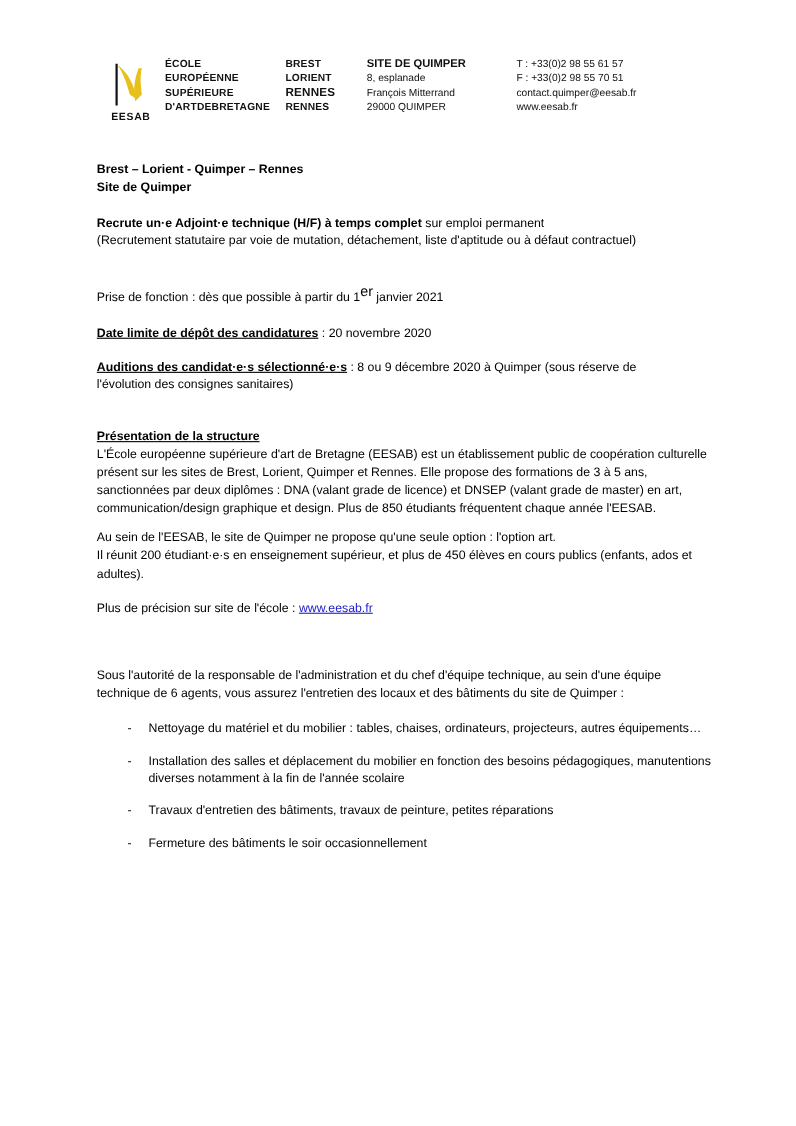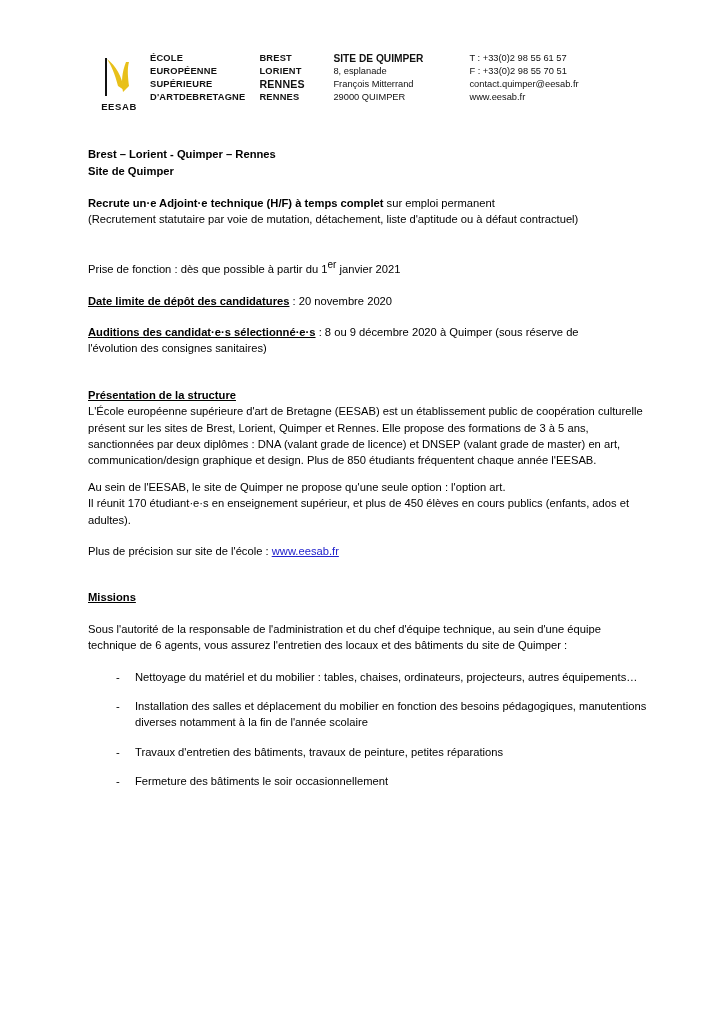"er" sup { font-size: 10px -> 13px }
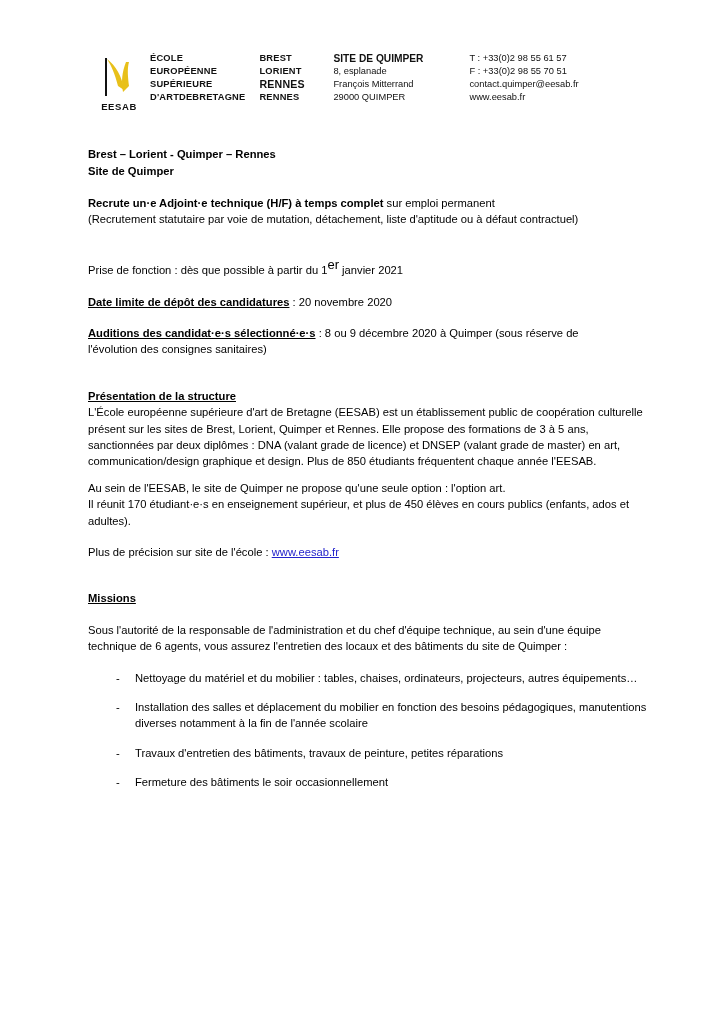"Il réunit 170 étudiant·e·s en" p { text: 170 -> 200 }
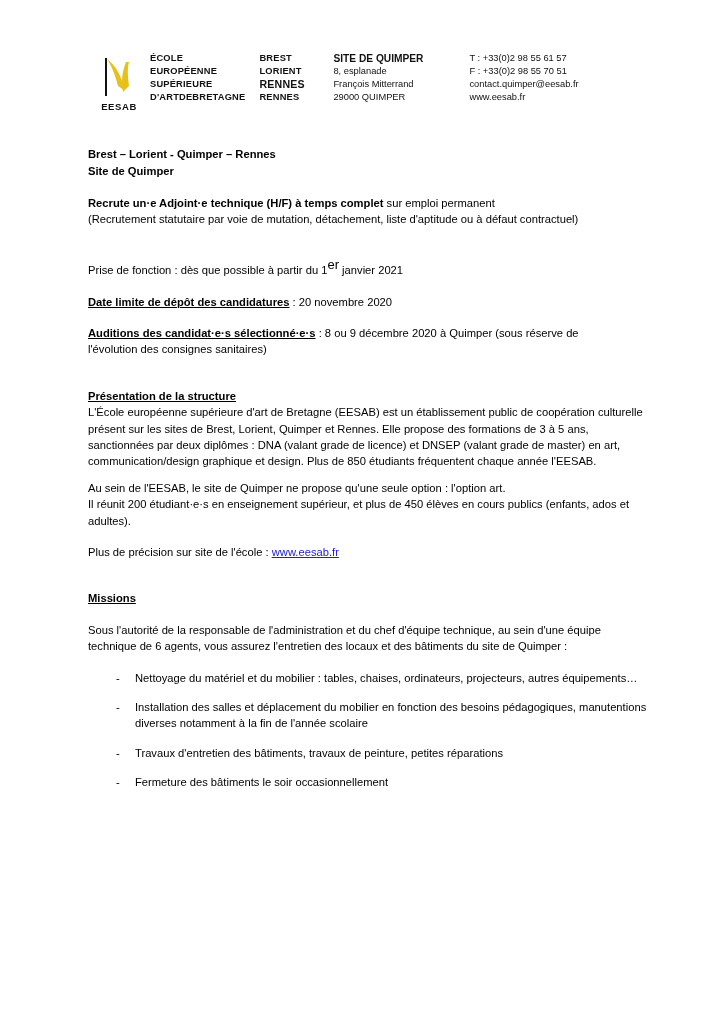"Missions" p.b { html: <p>Missions</p> -> none }
